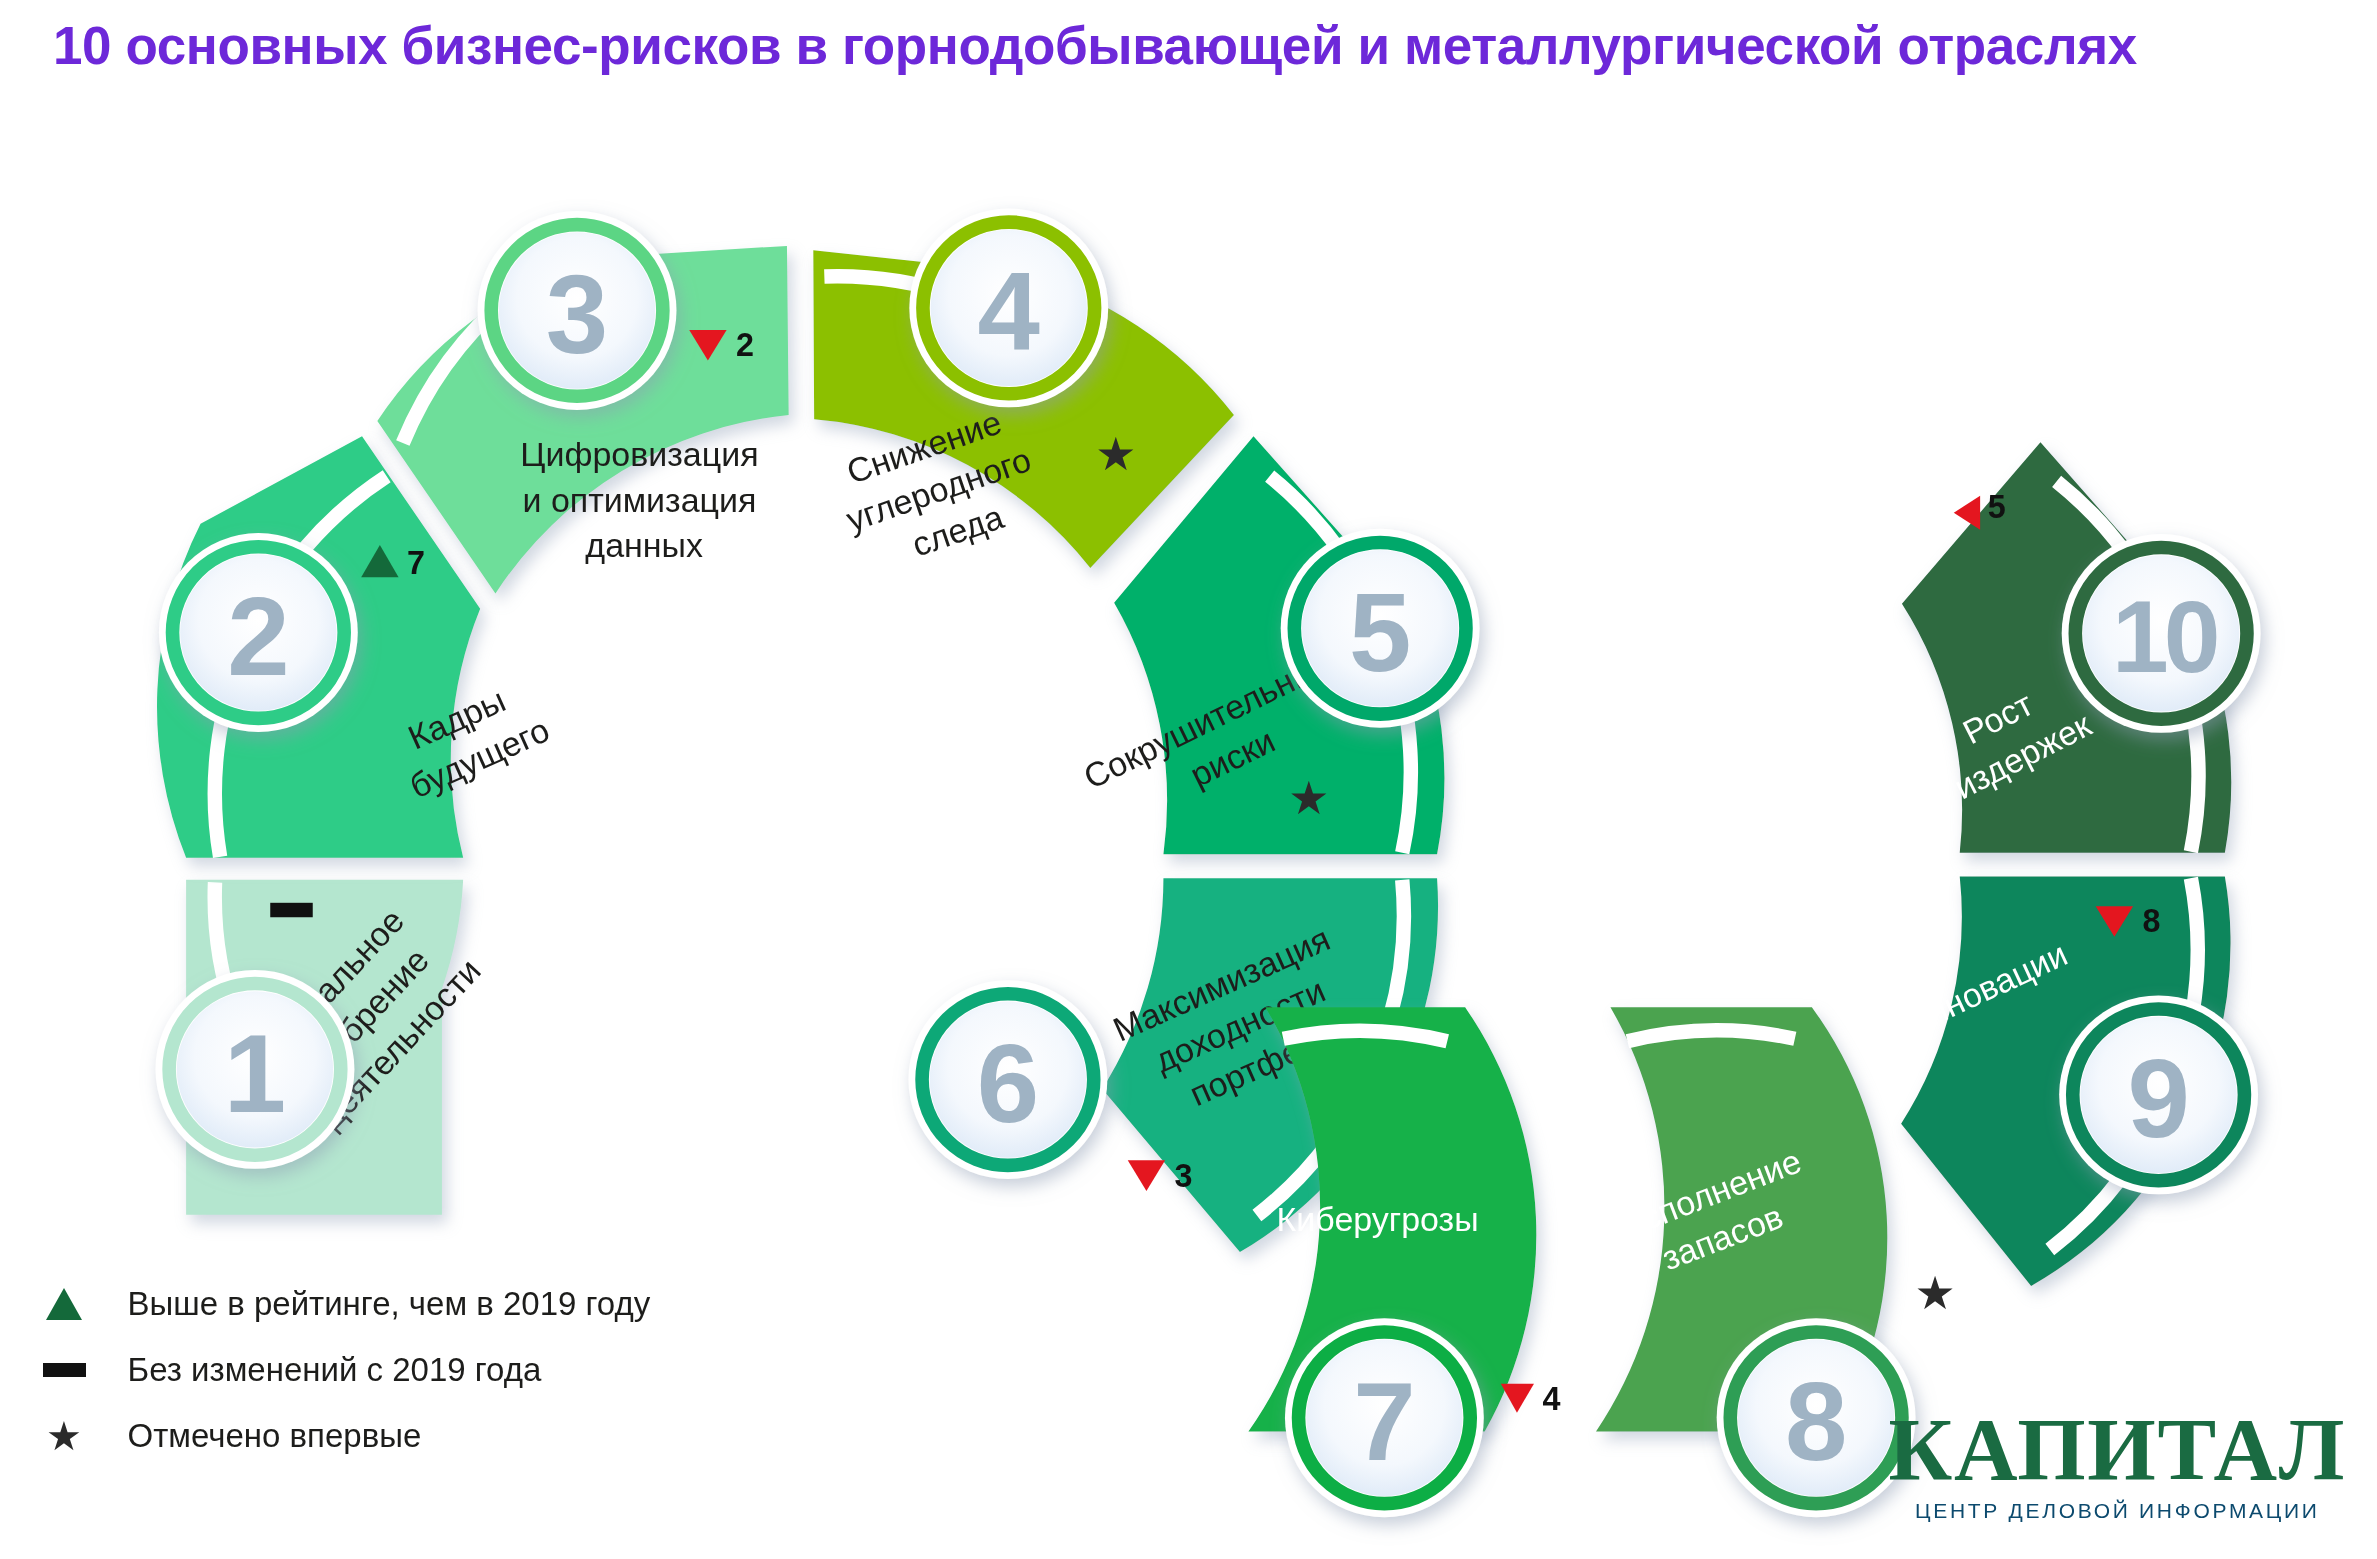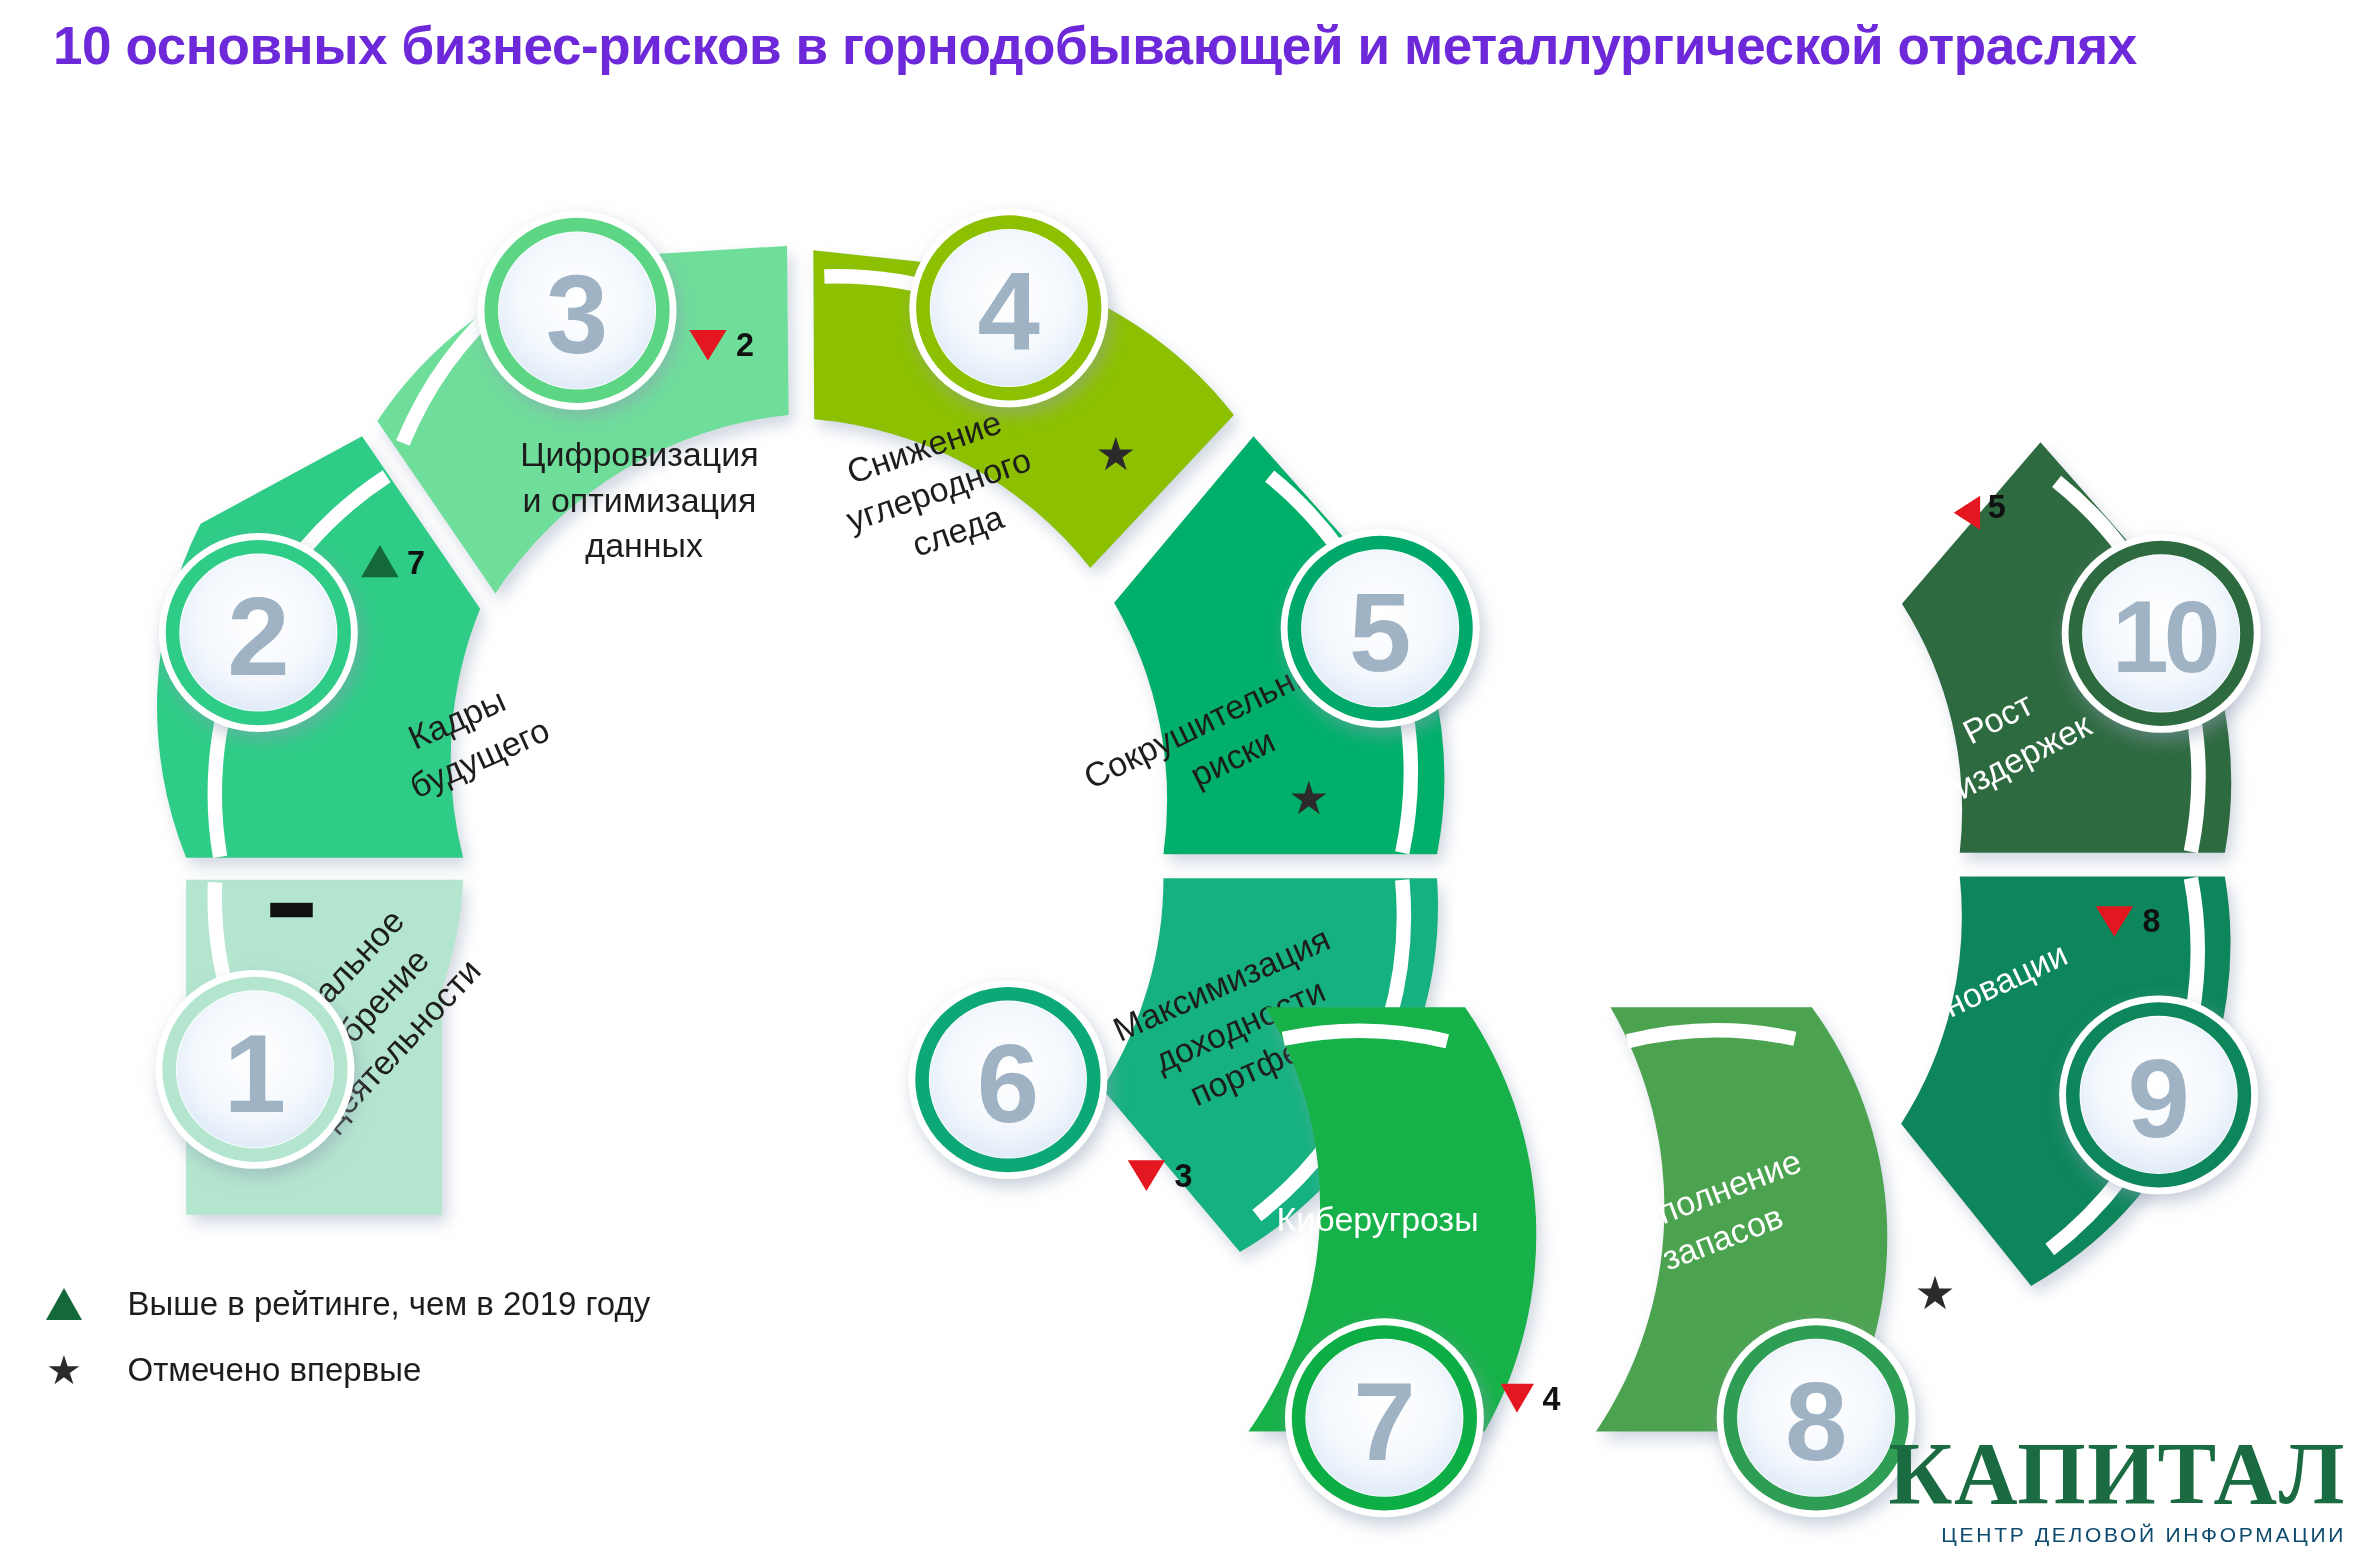"Без изменений с 2019 года" div.legend-row { html: none -> <div> <div> <div></div> </div> <div>Без изменений с 2019 года</div> </div> }
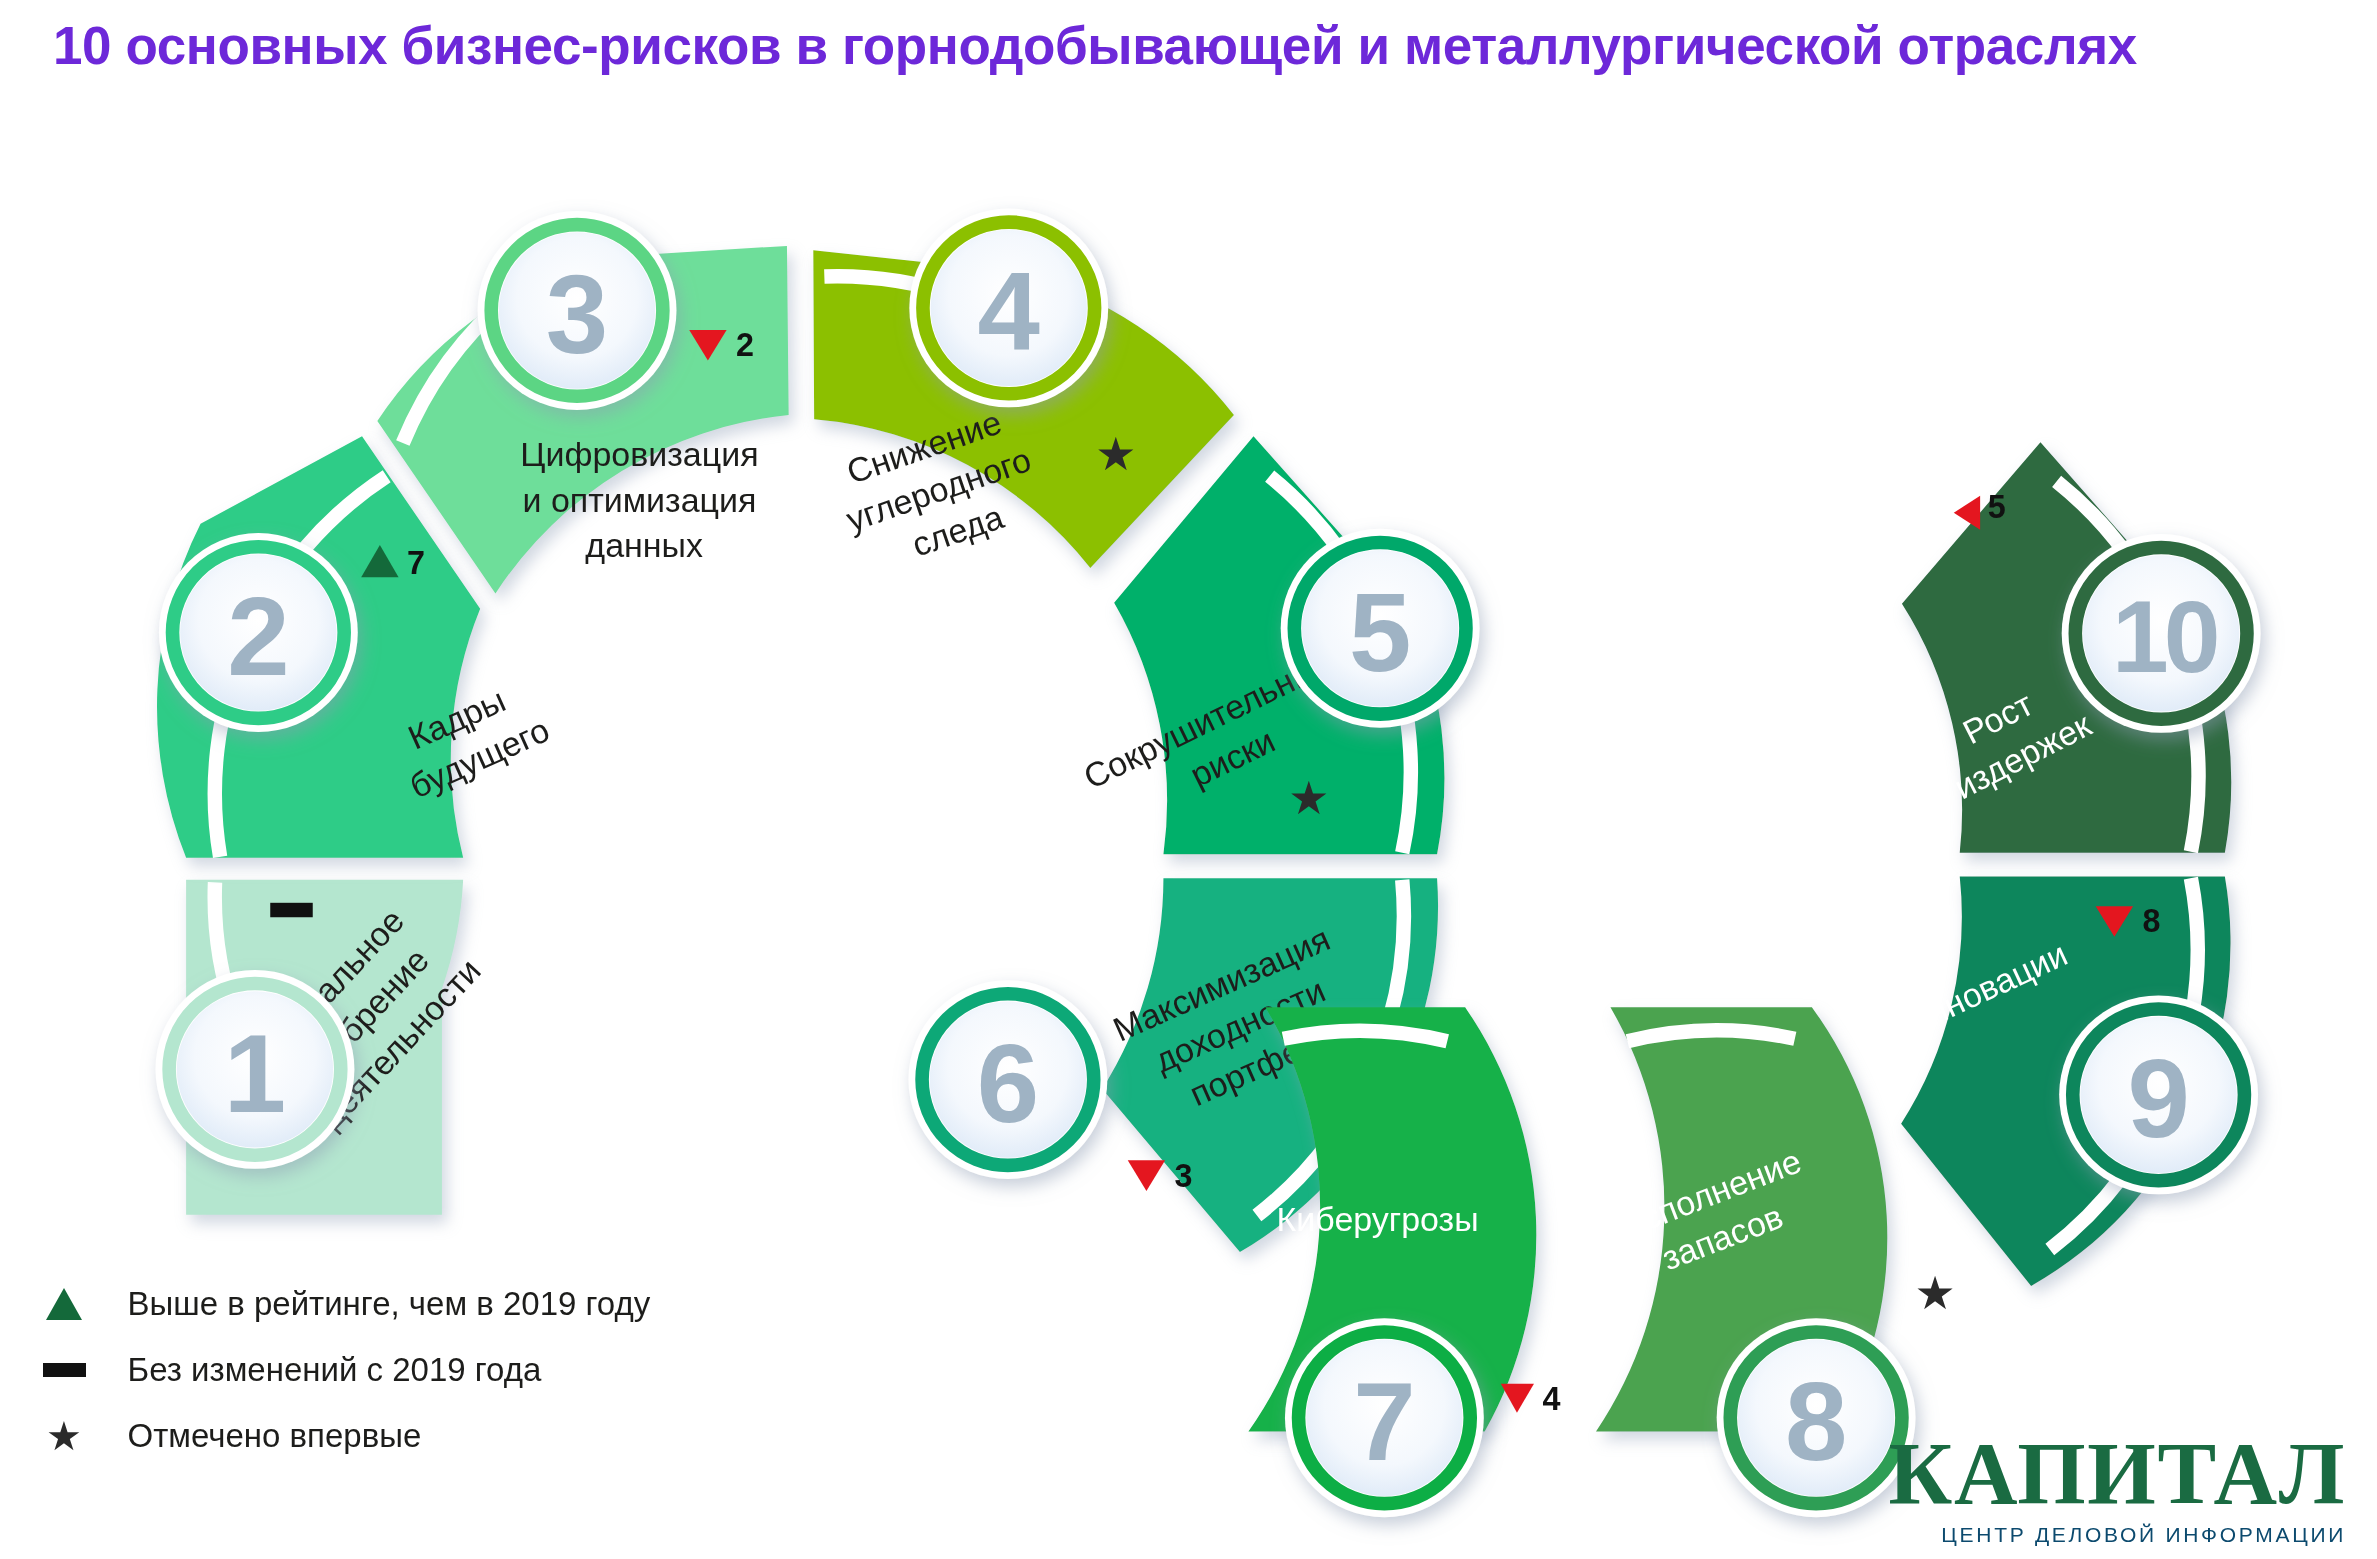"КАПИТАЛ" #logo { bottom: 13px -> 37px; text-align: right -> center }
